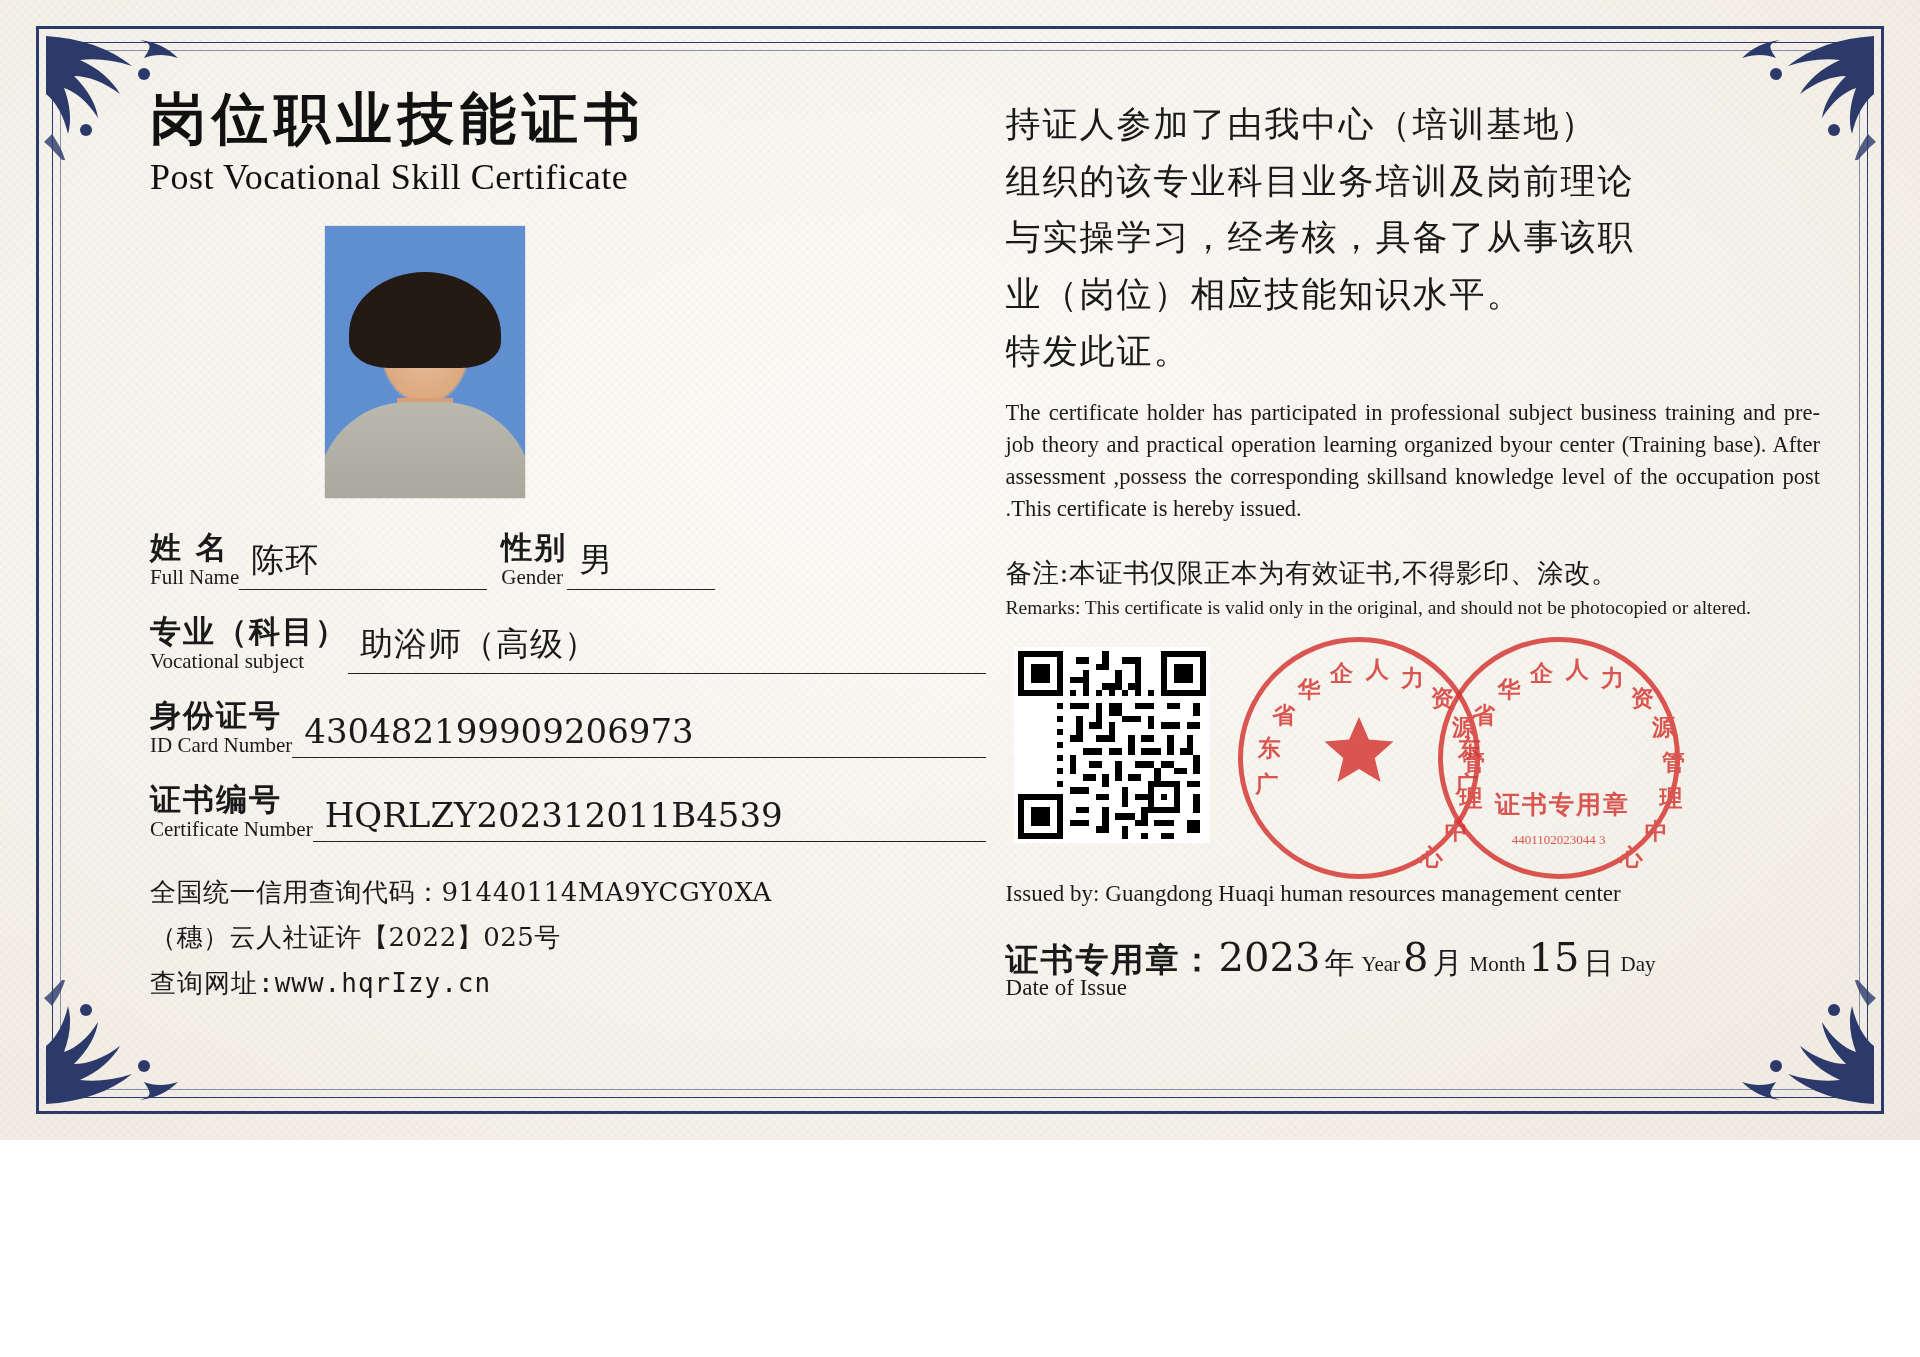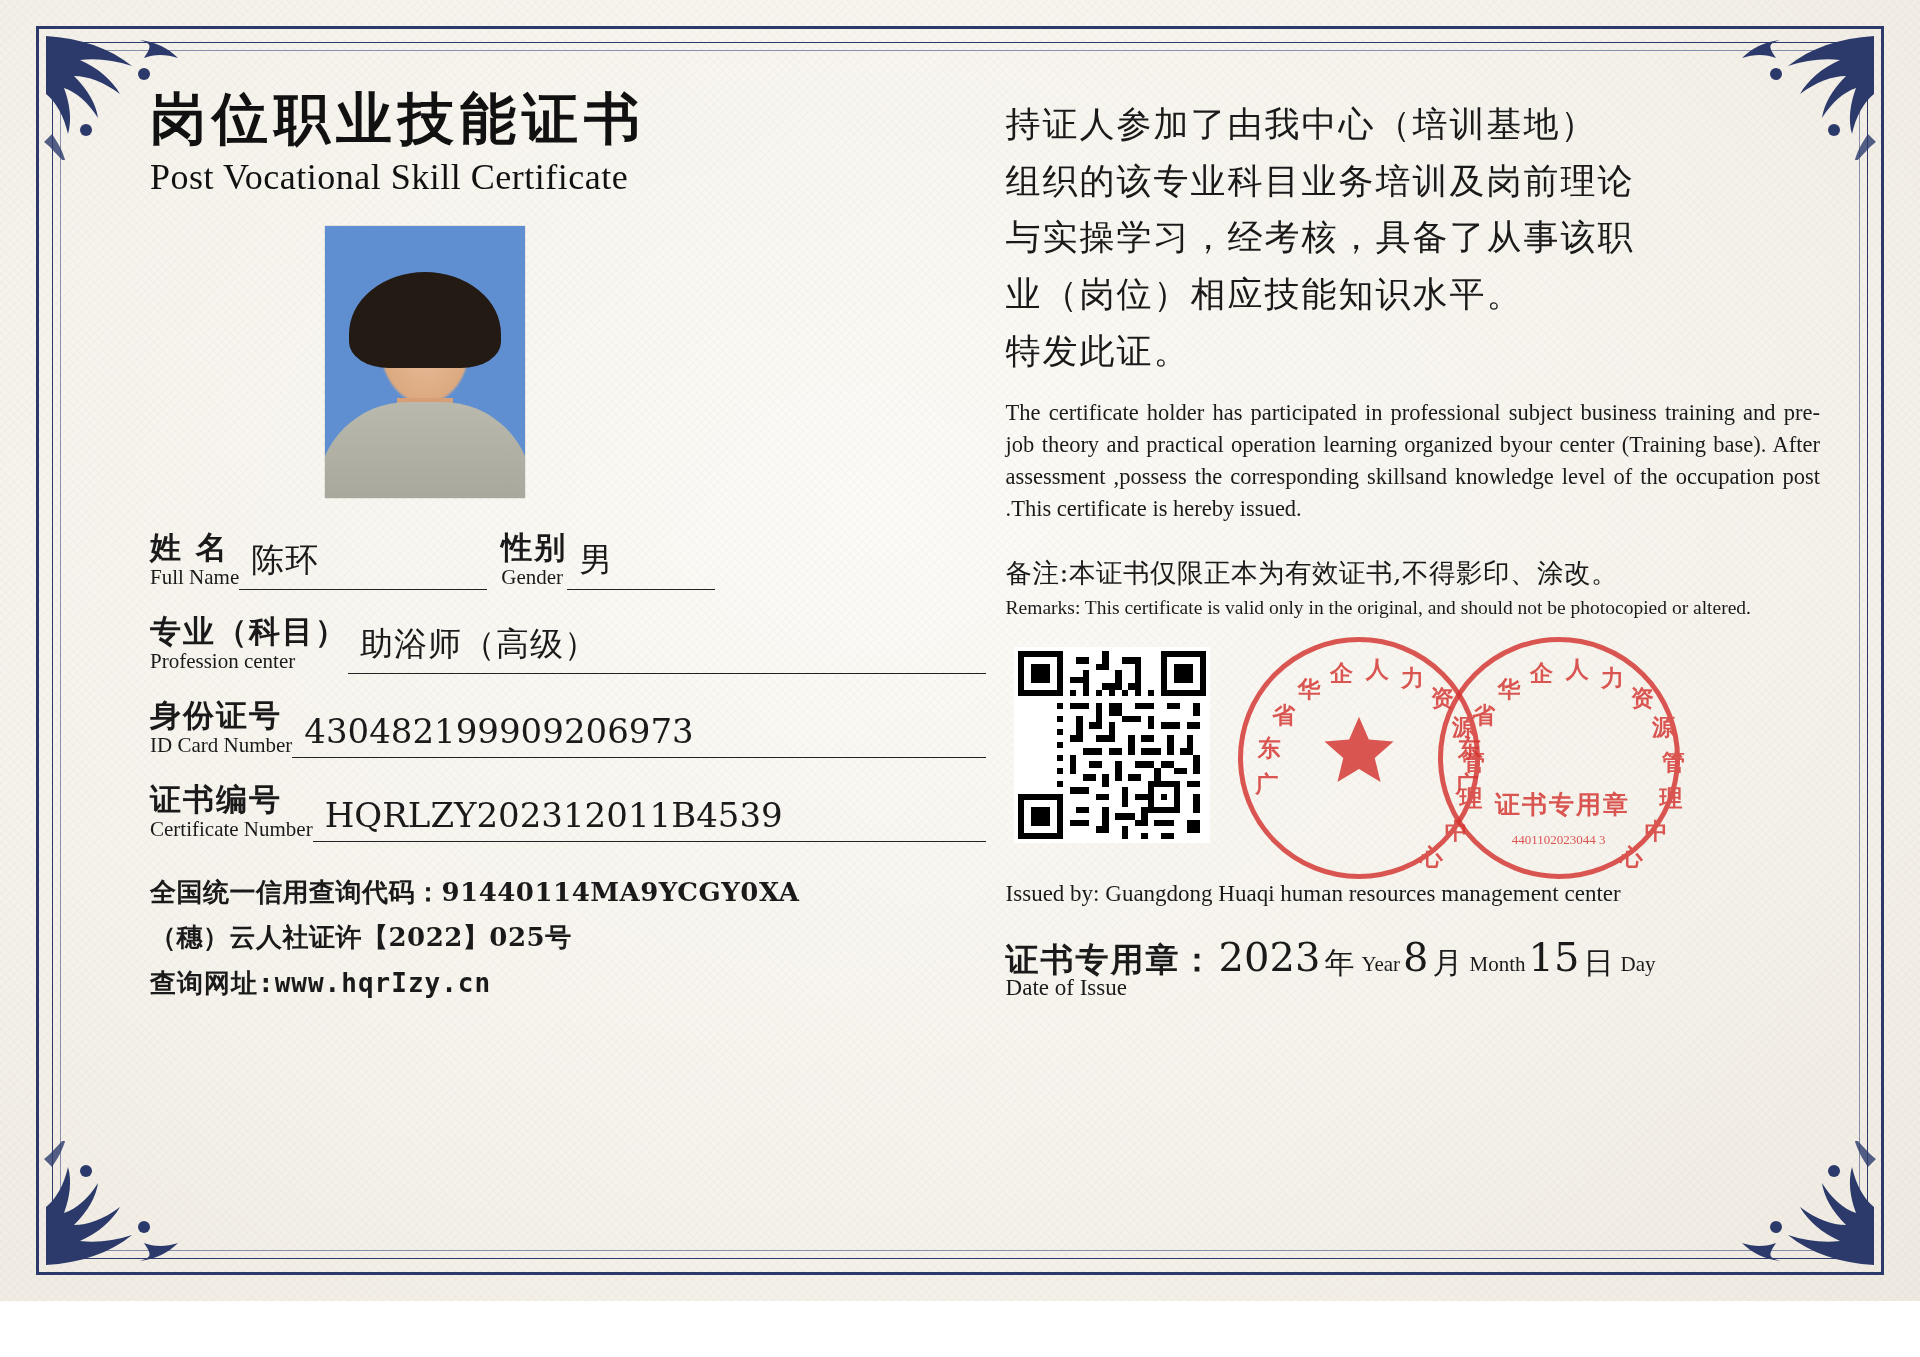"岗位职业技能证书" #certificate { height: 1301px -> 1140px }
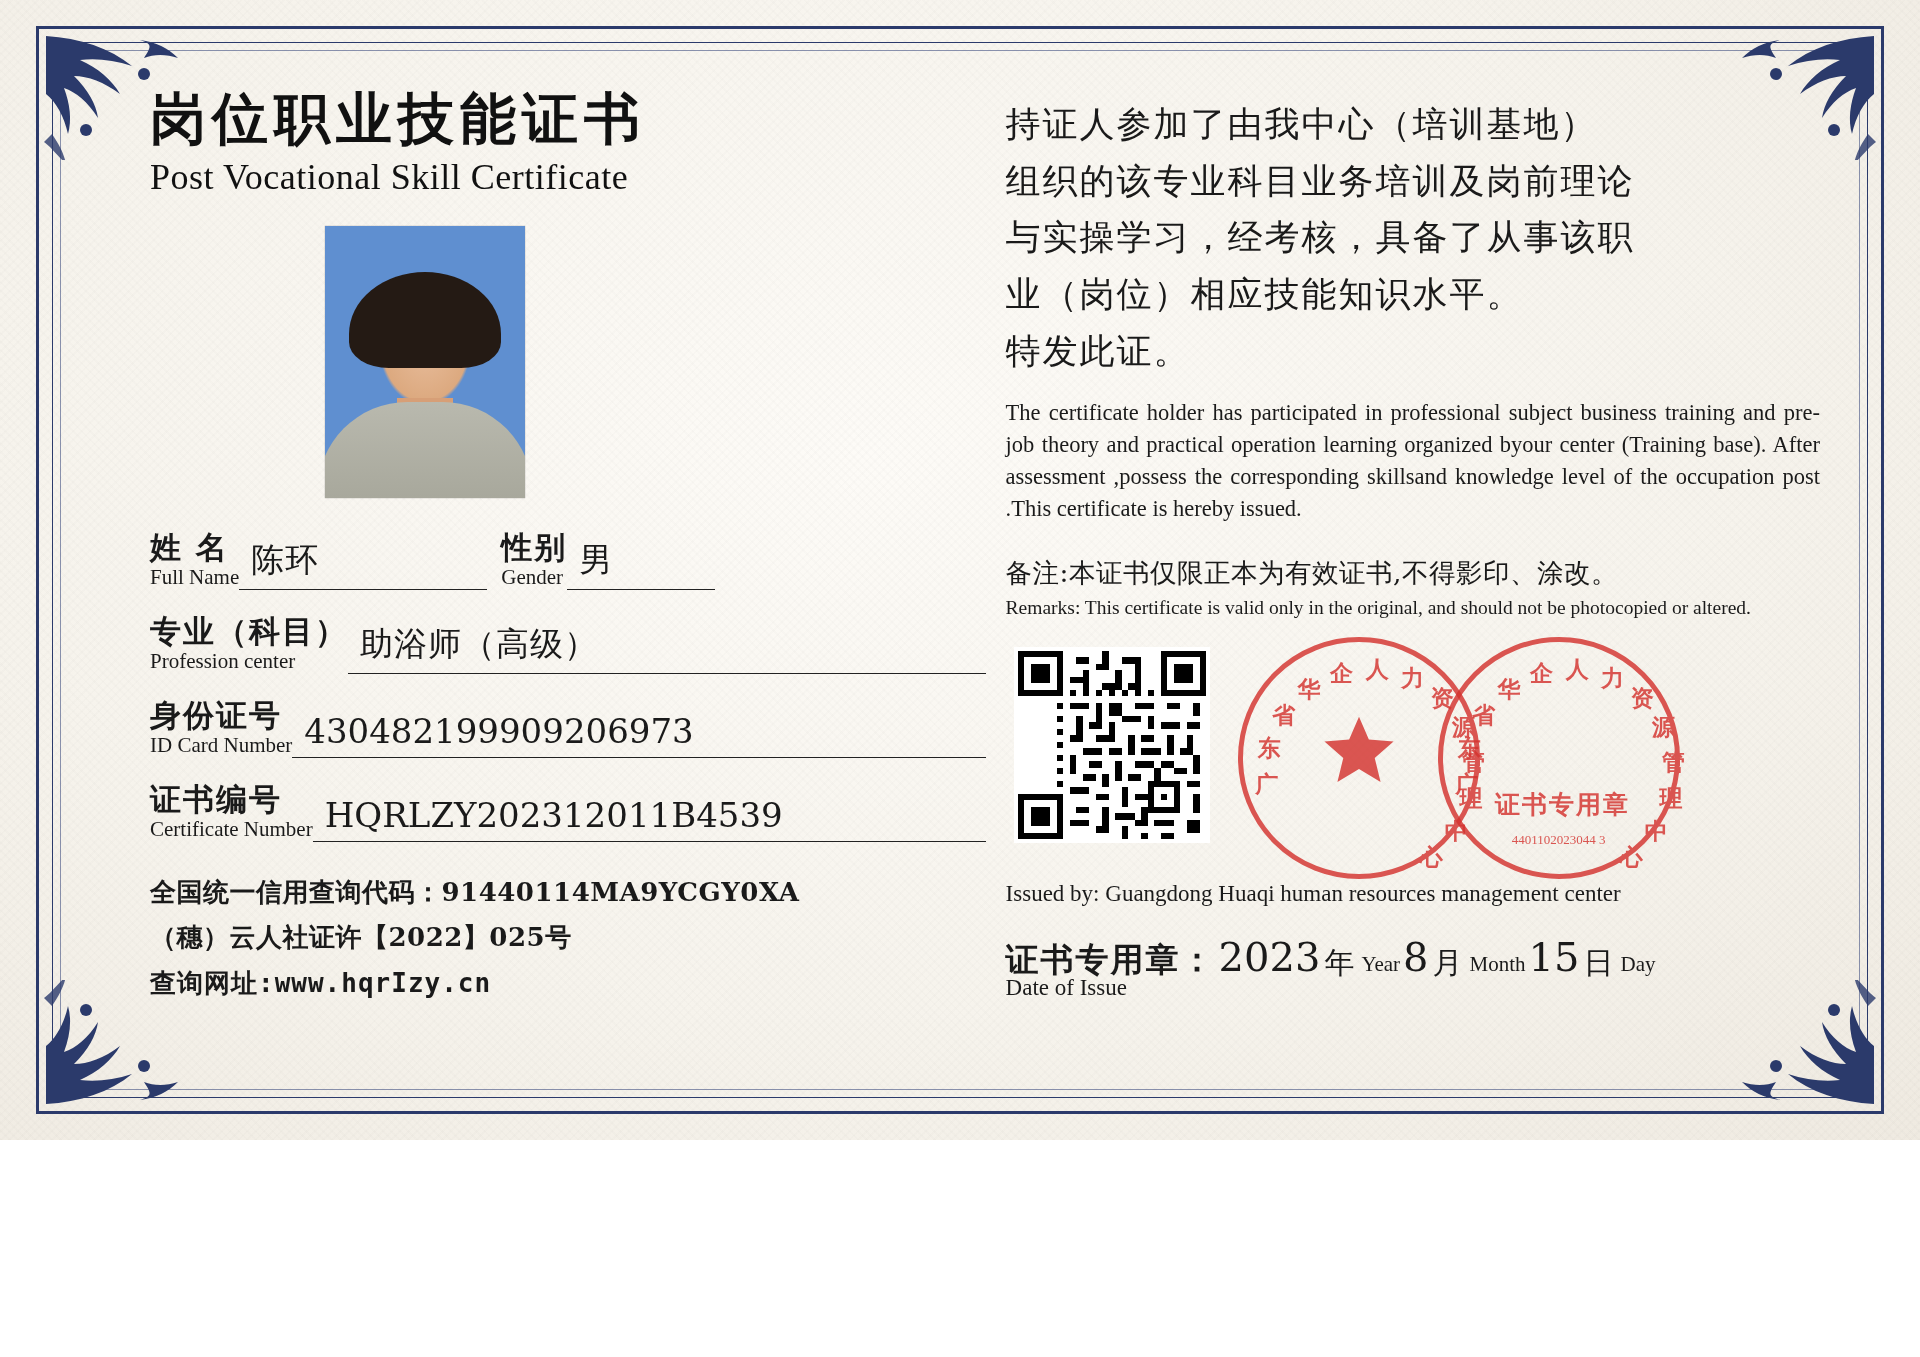"Profession center" span.en { text: Profession center -> Vocational subject }
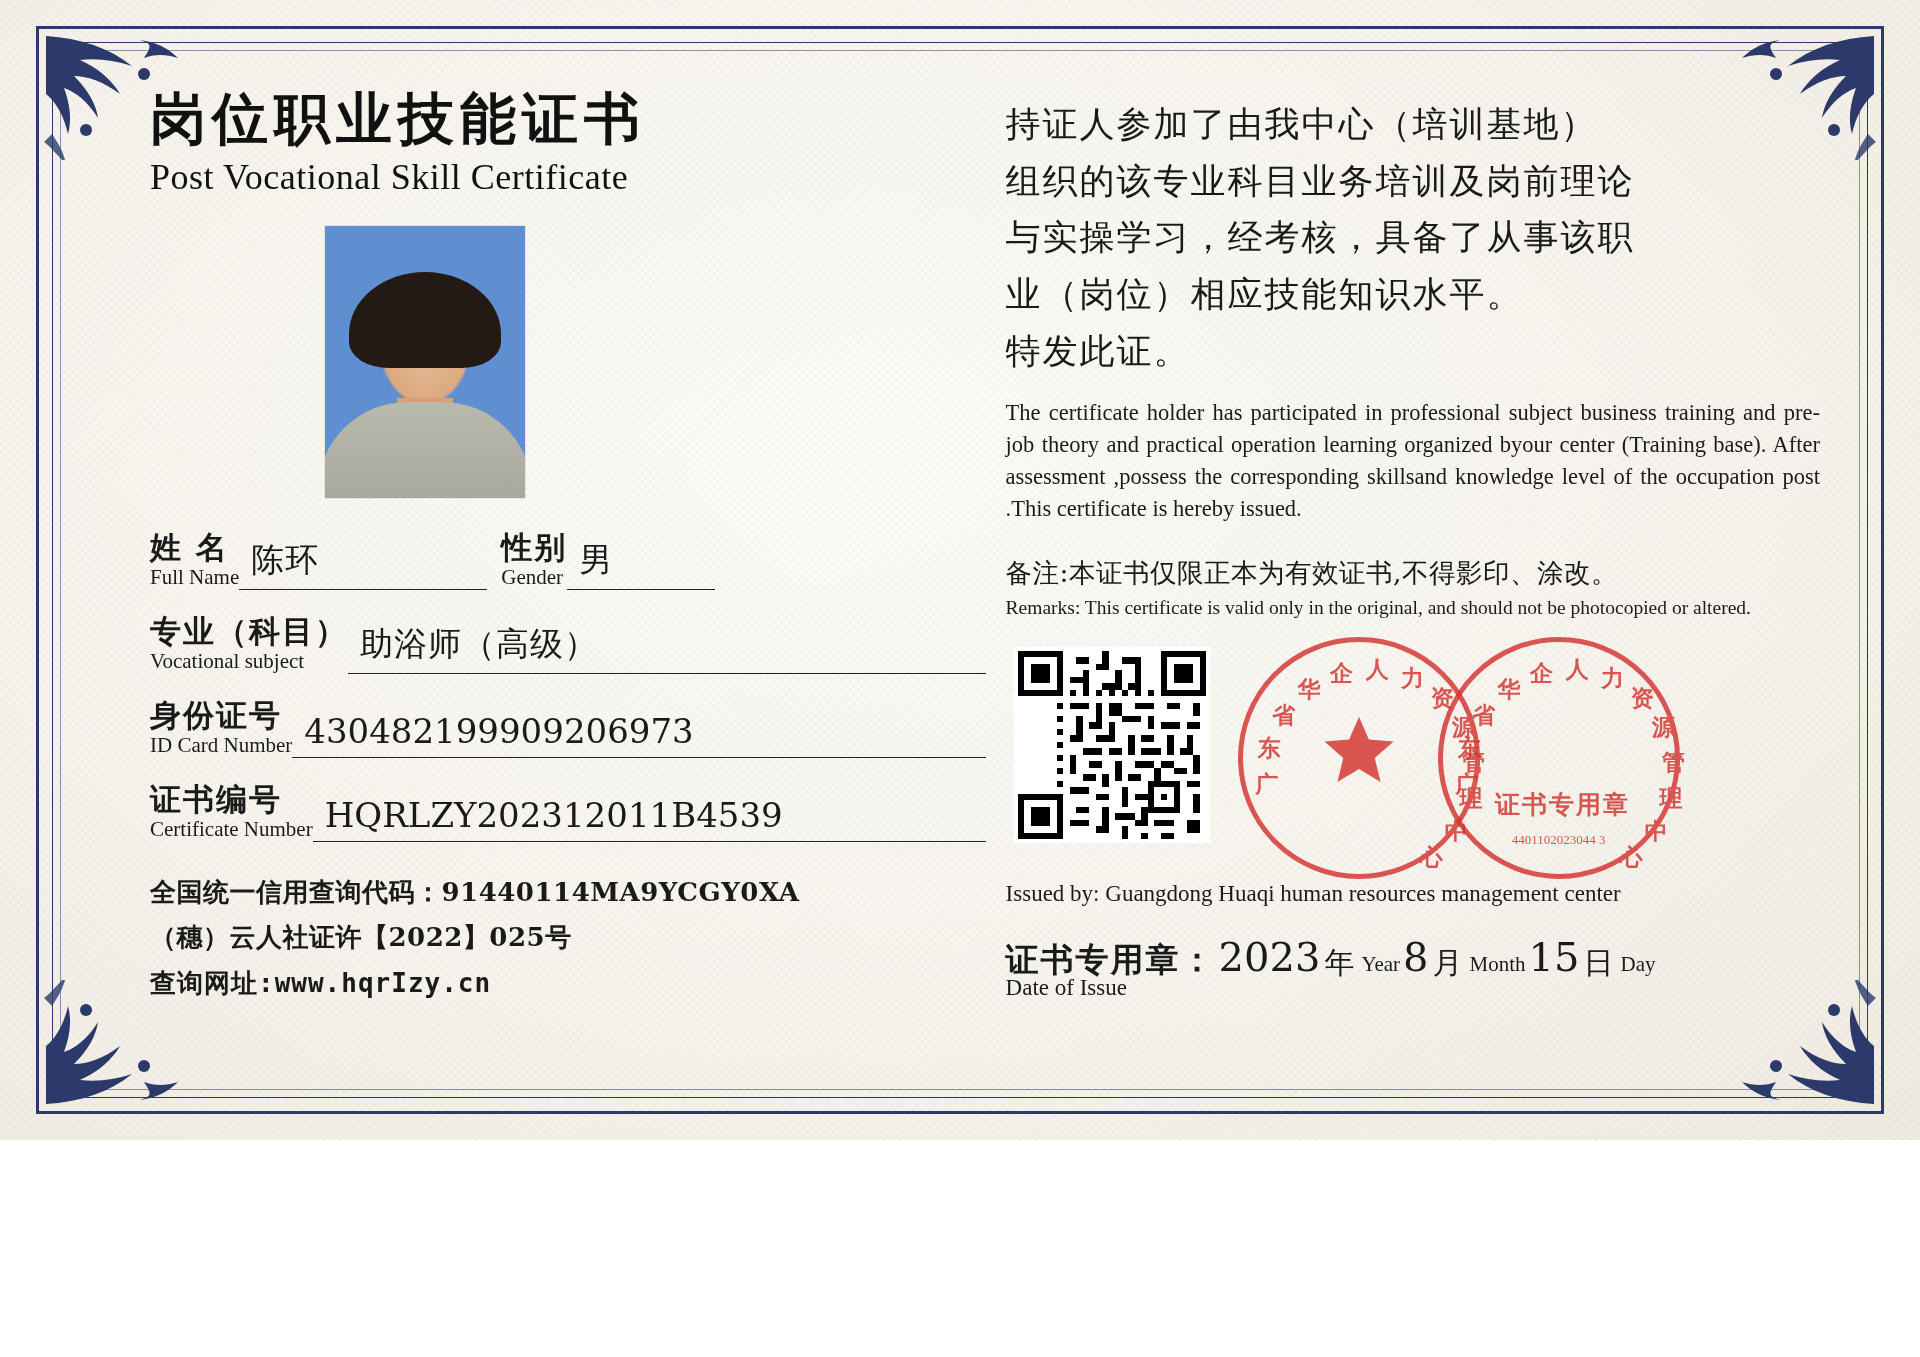"全国统一信用查询代码：91440114MA9YCGY0XA" .notes { font-weight: bold -> none }
